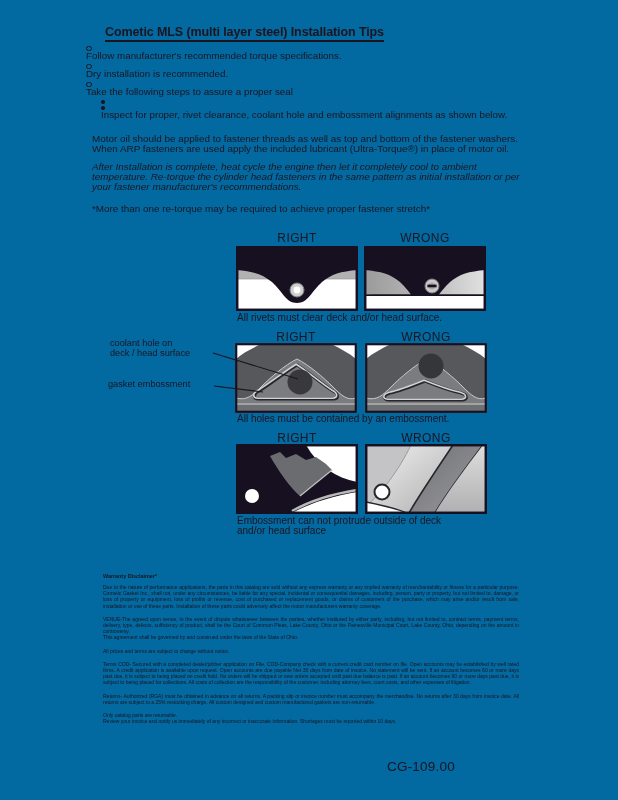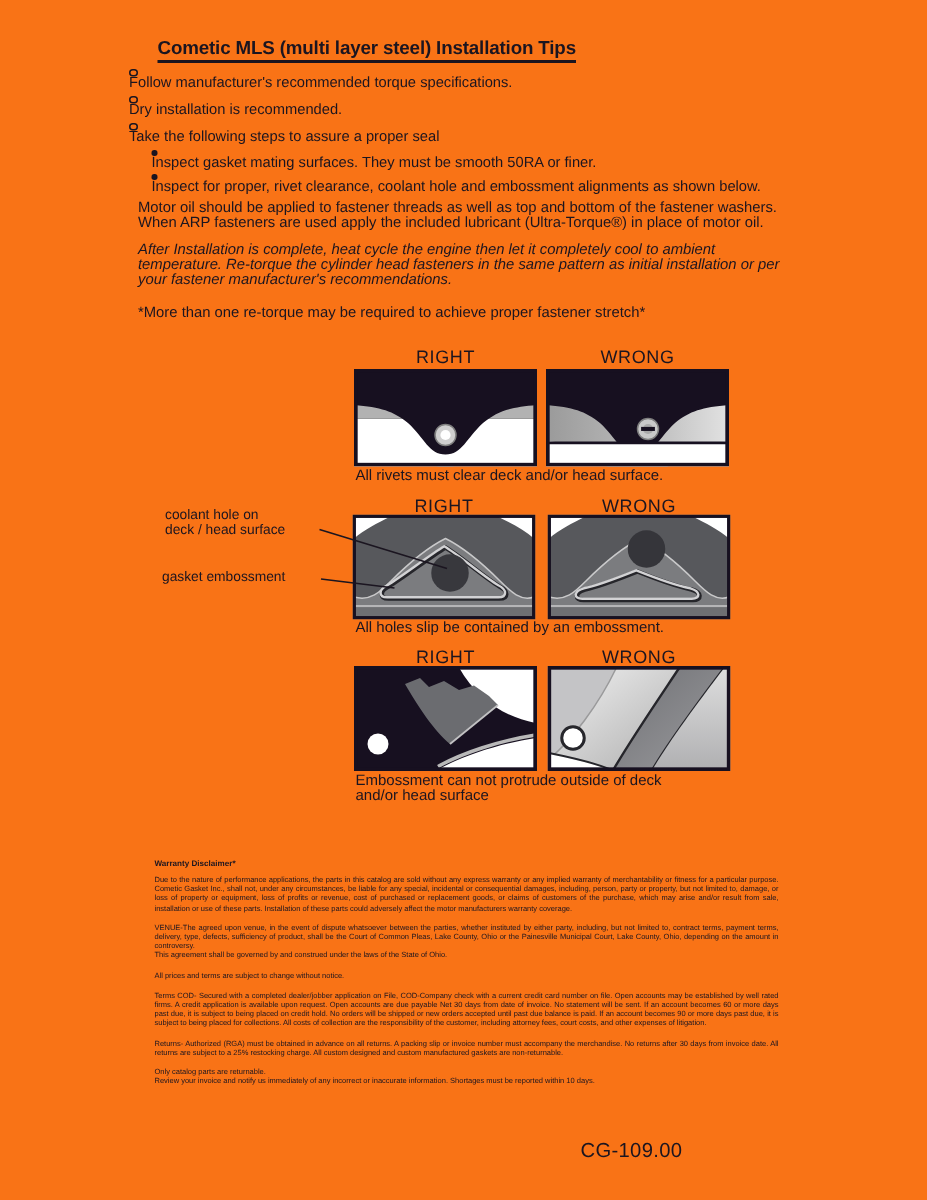"Cometic MLS (multi layer steel)" .page { background: #f97316 -> #0369a1 }
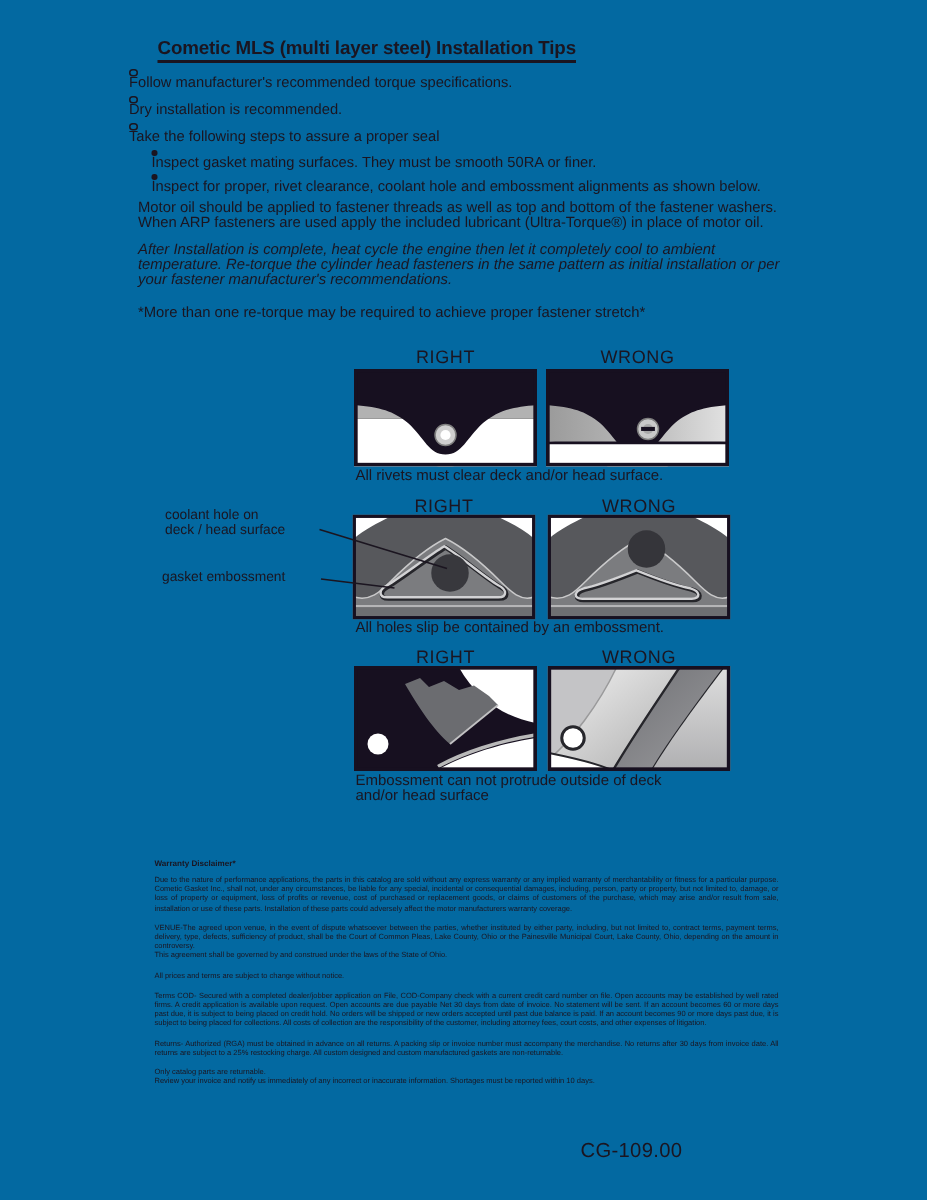"Inspect gasket mating surfaces. They" span { html: <span>Inspect gasket mating surfaces. They must be smooth 50RA or finer.</span> -> none }
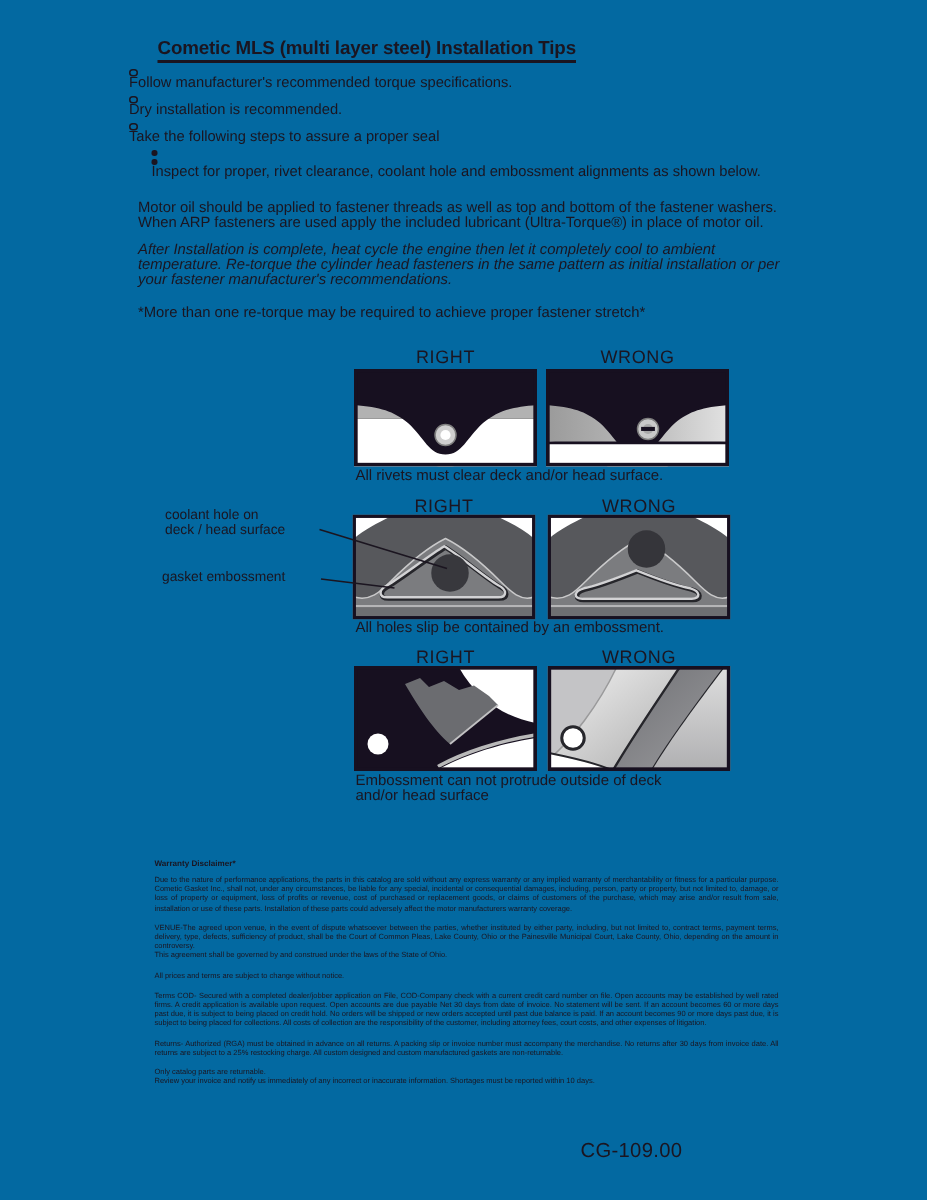"All holes slip be contained" div.abs { text: slip -> must }
